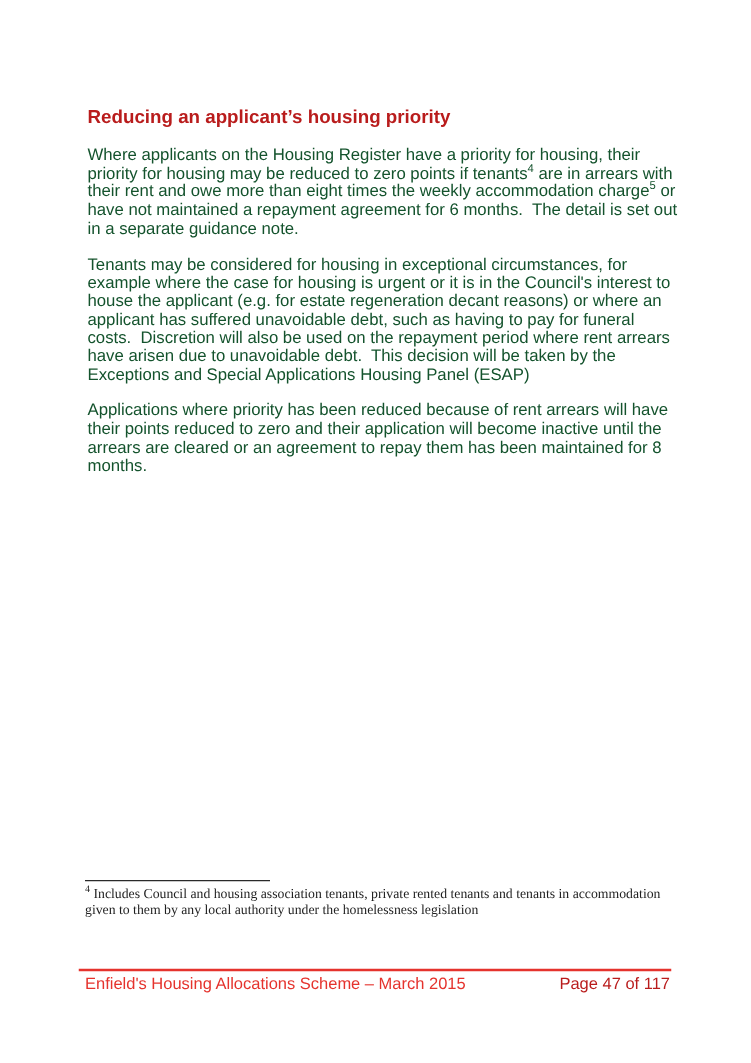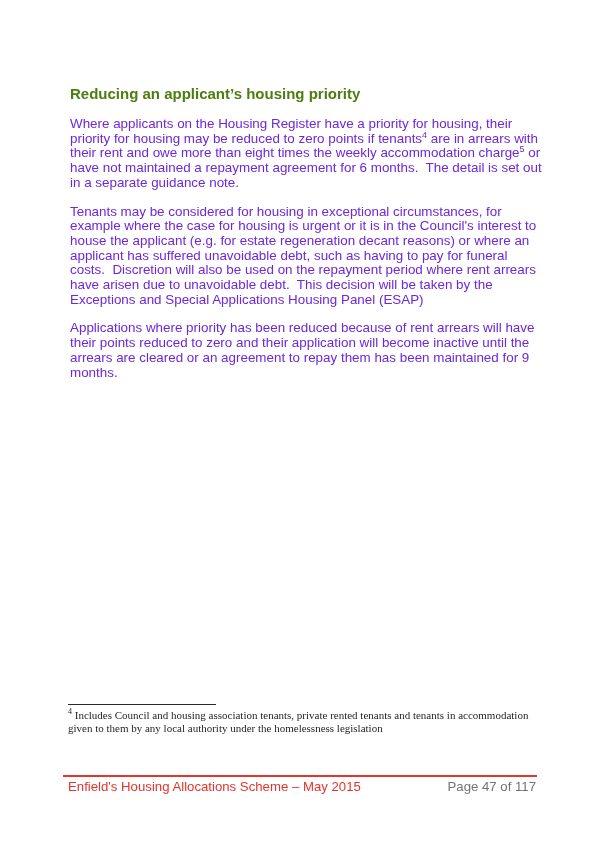"Reducing an applicant’s housing priority" .heading { color: #4d7c0f -> #b91c1c }
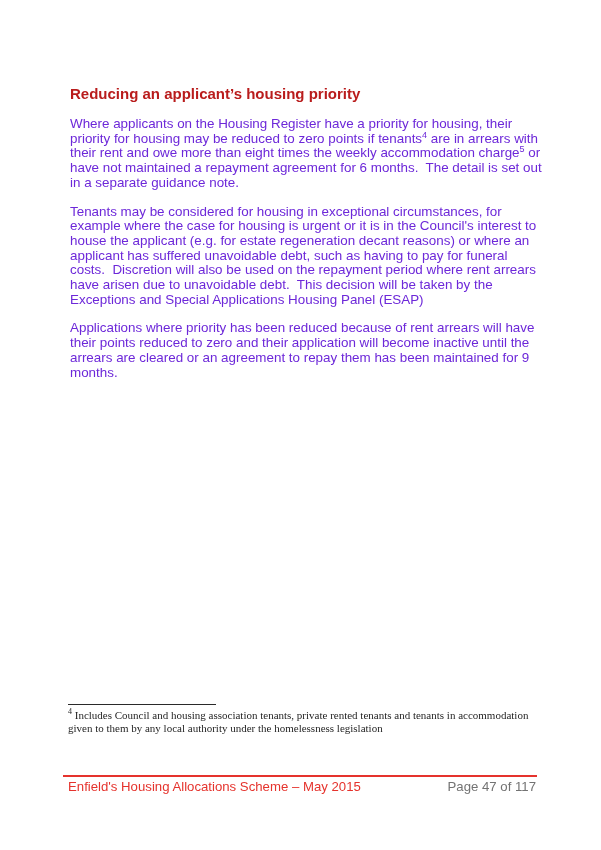"Where applicants on the Housing" .para { color: #6d28d9 -> #14532d }
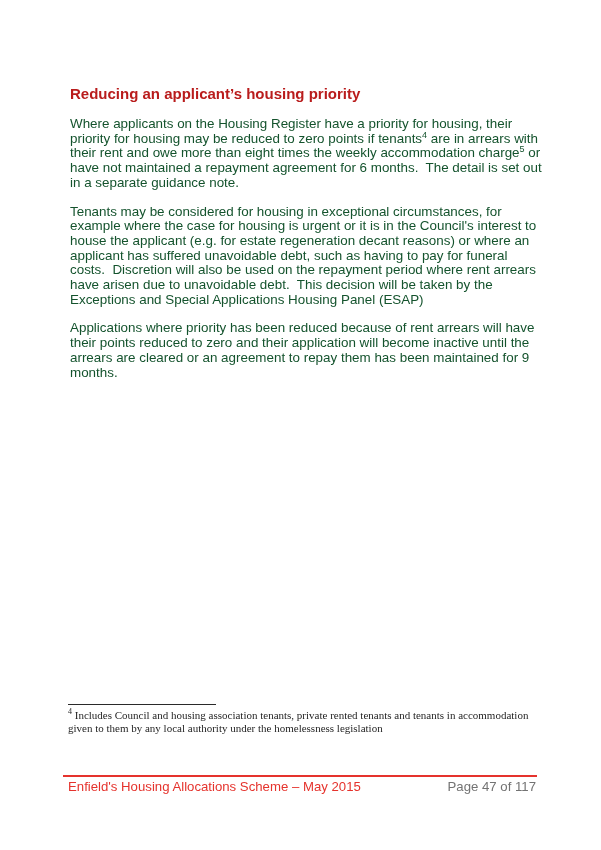"Applications where priority has been" p.para { text: 9 -> 8 }
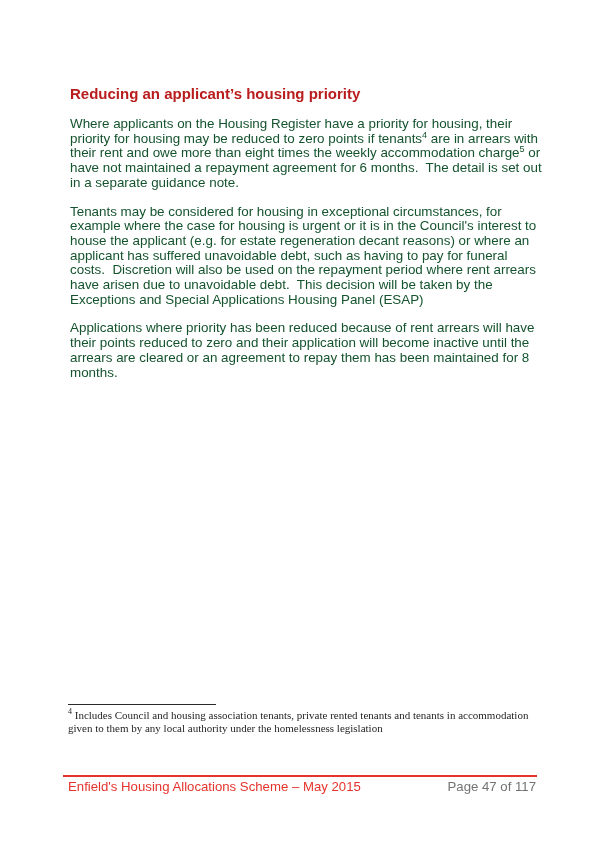"Enfield's Housing Allocations Scheme –" span { text: May -> March }
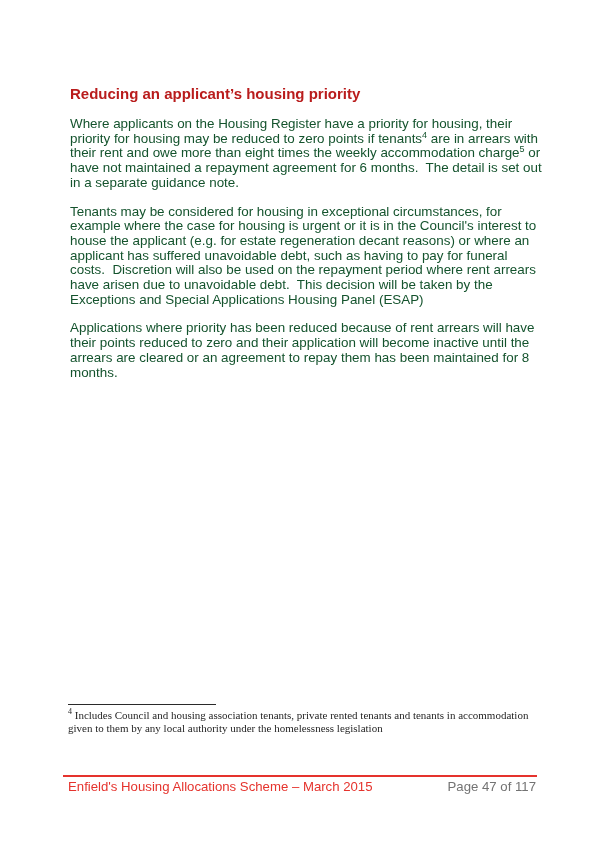"Page 47 of 117" span { color: #737373 -> #b91c1c }
